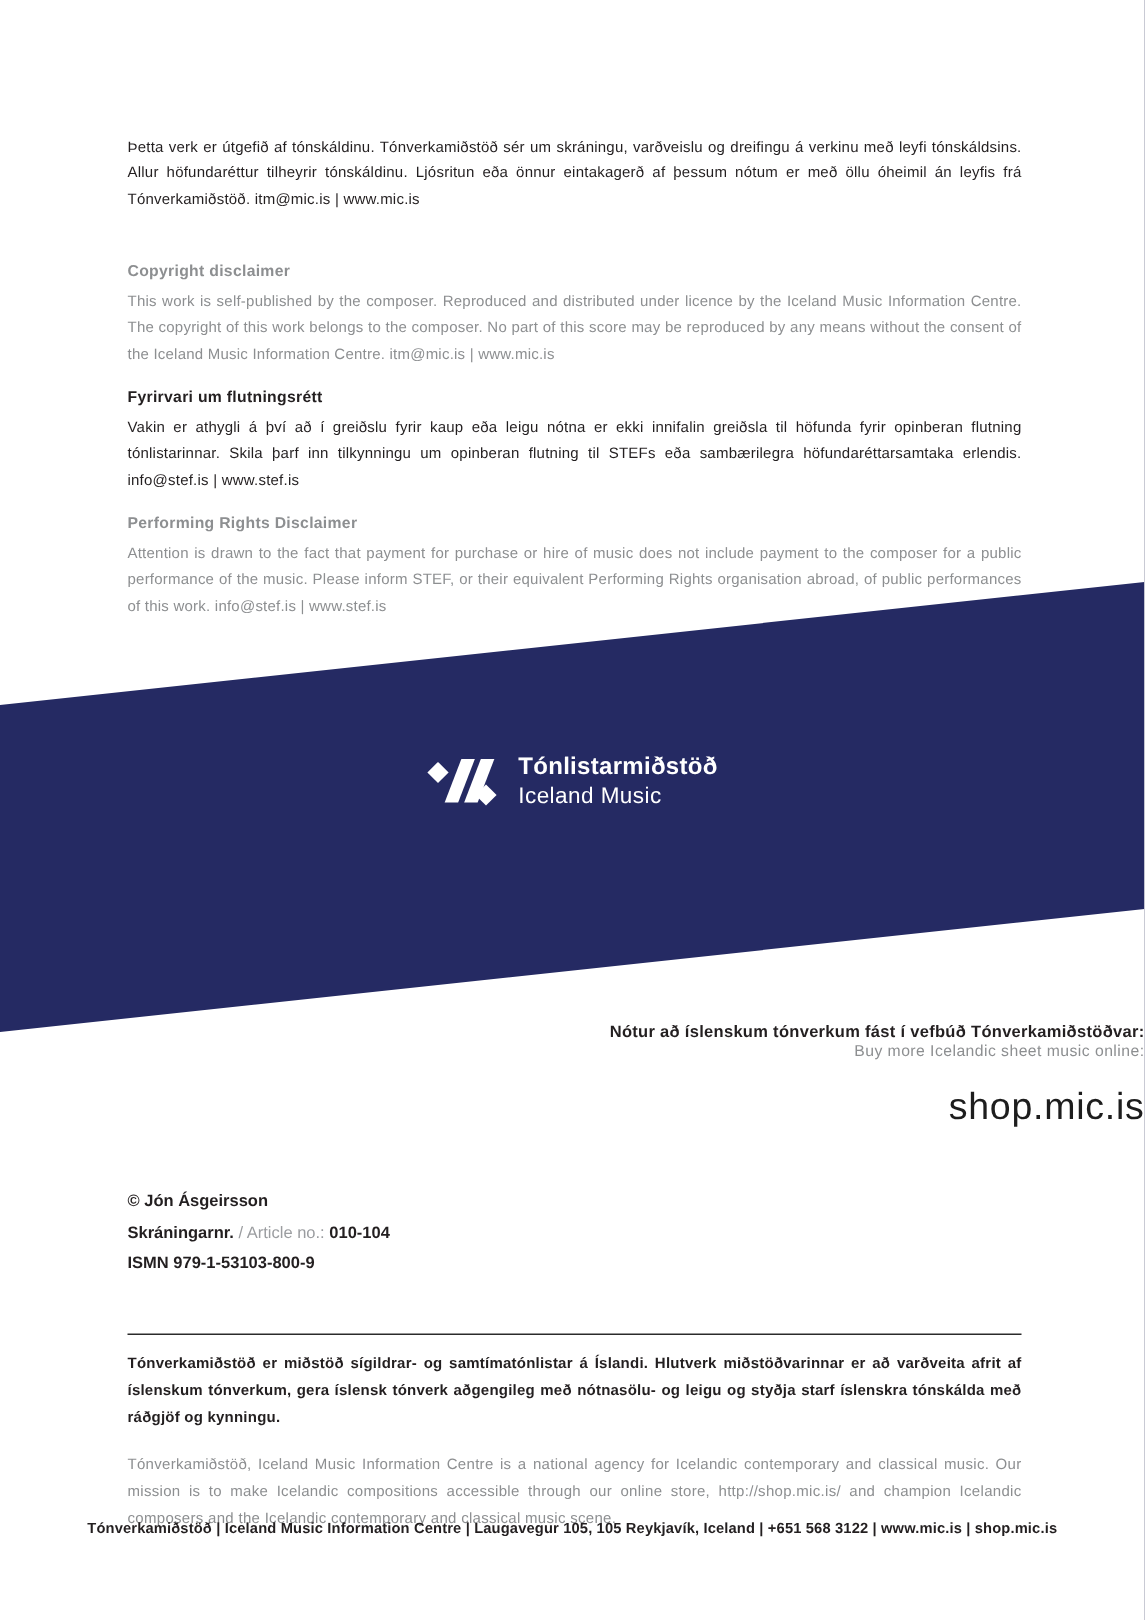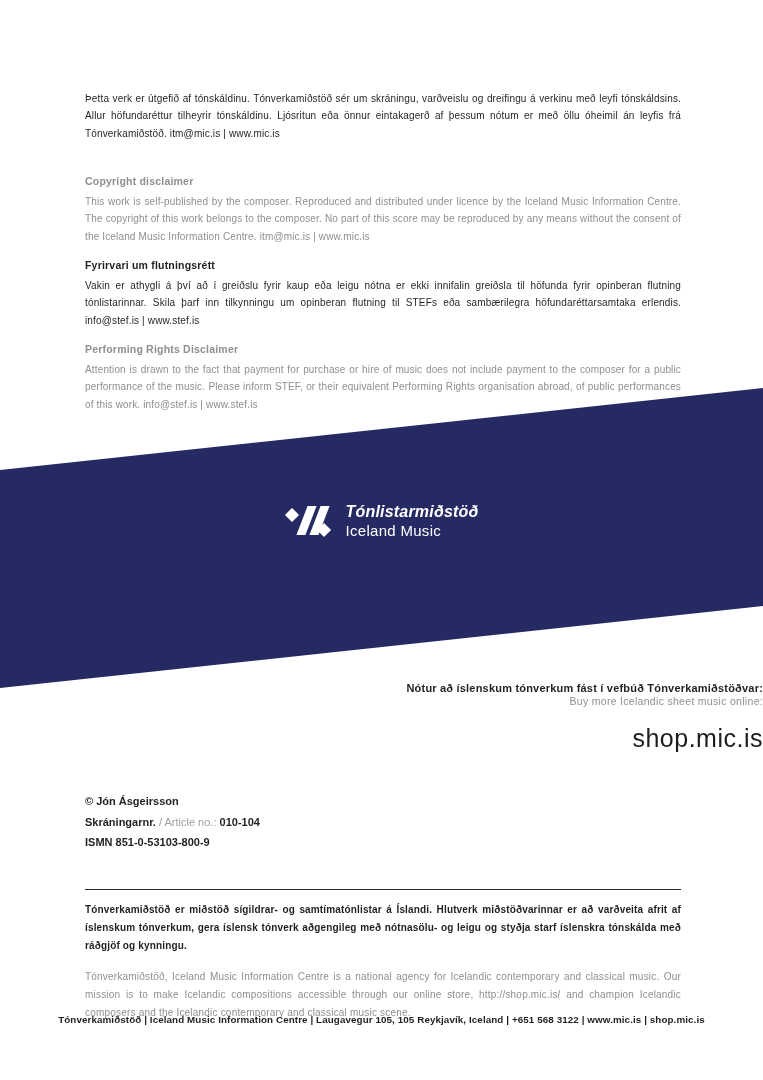"Tónlistarmiðstöð" .logo-text .l1 { font-style: italic -> none }
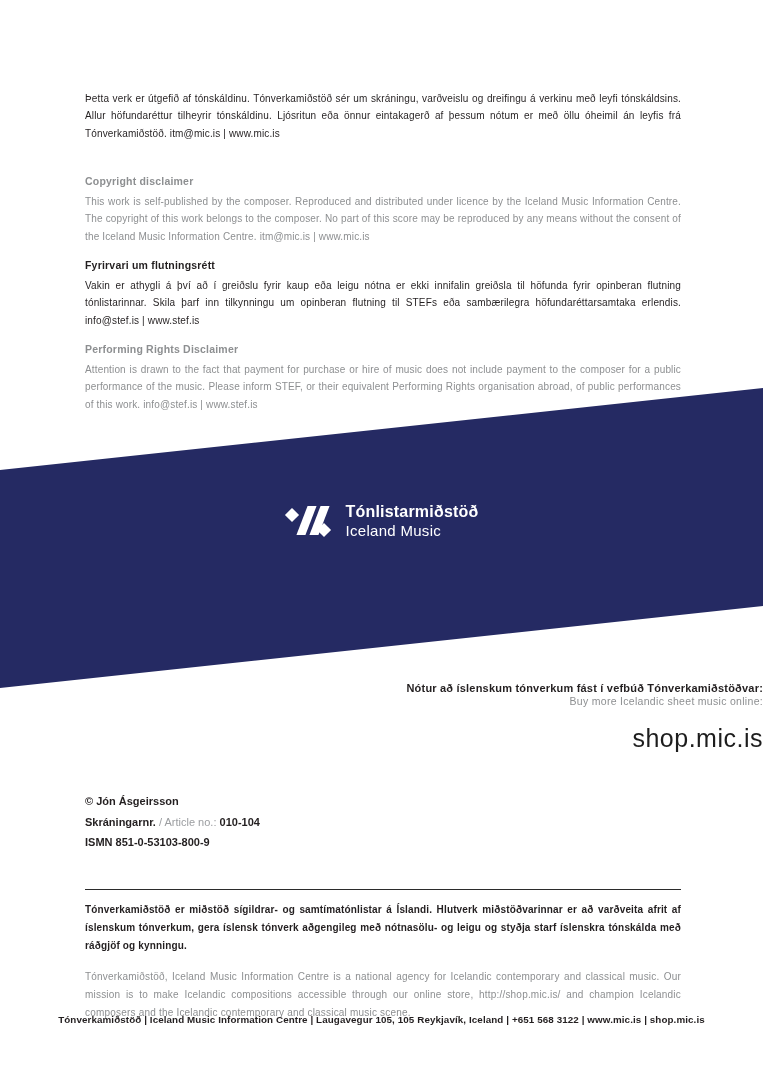"ISMN 851-0-53103-800-9" div.b { text: 851-0-53103-800-9 -> 979-1-53103-800-9 }
